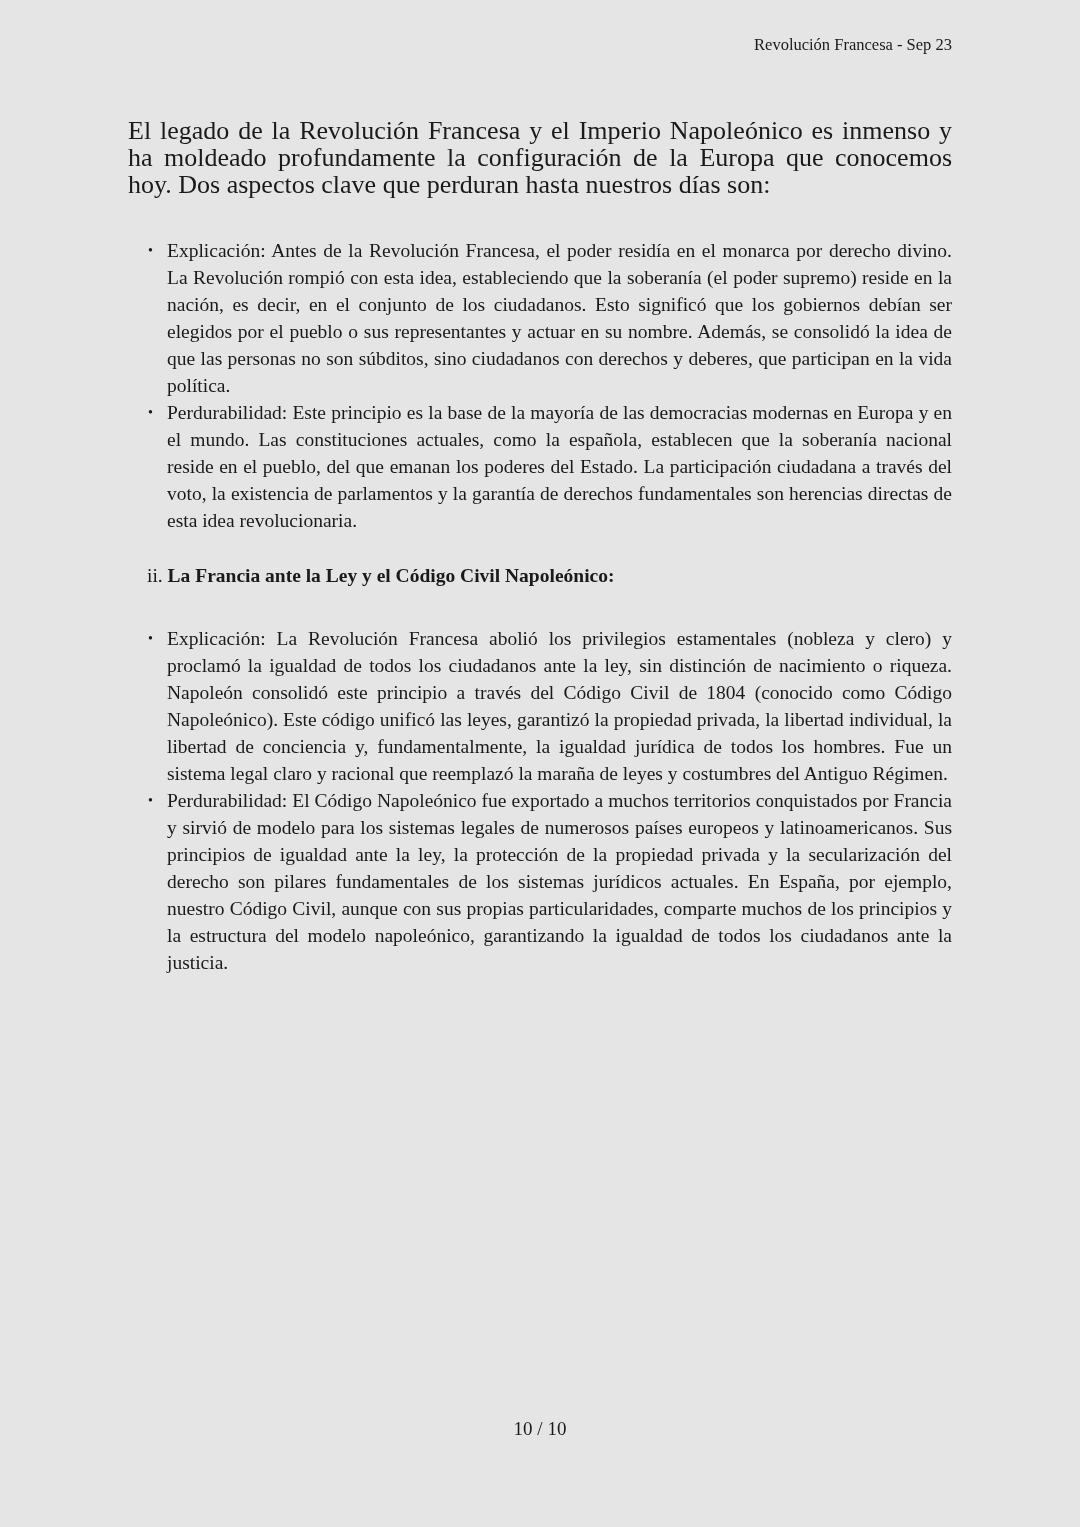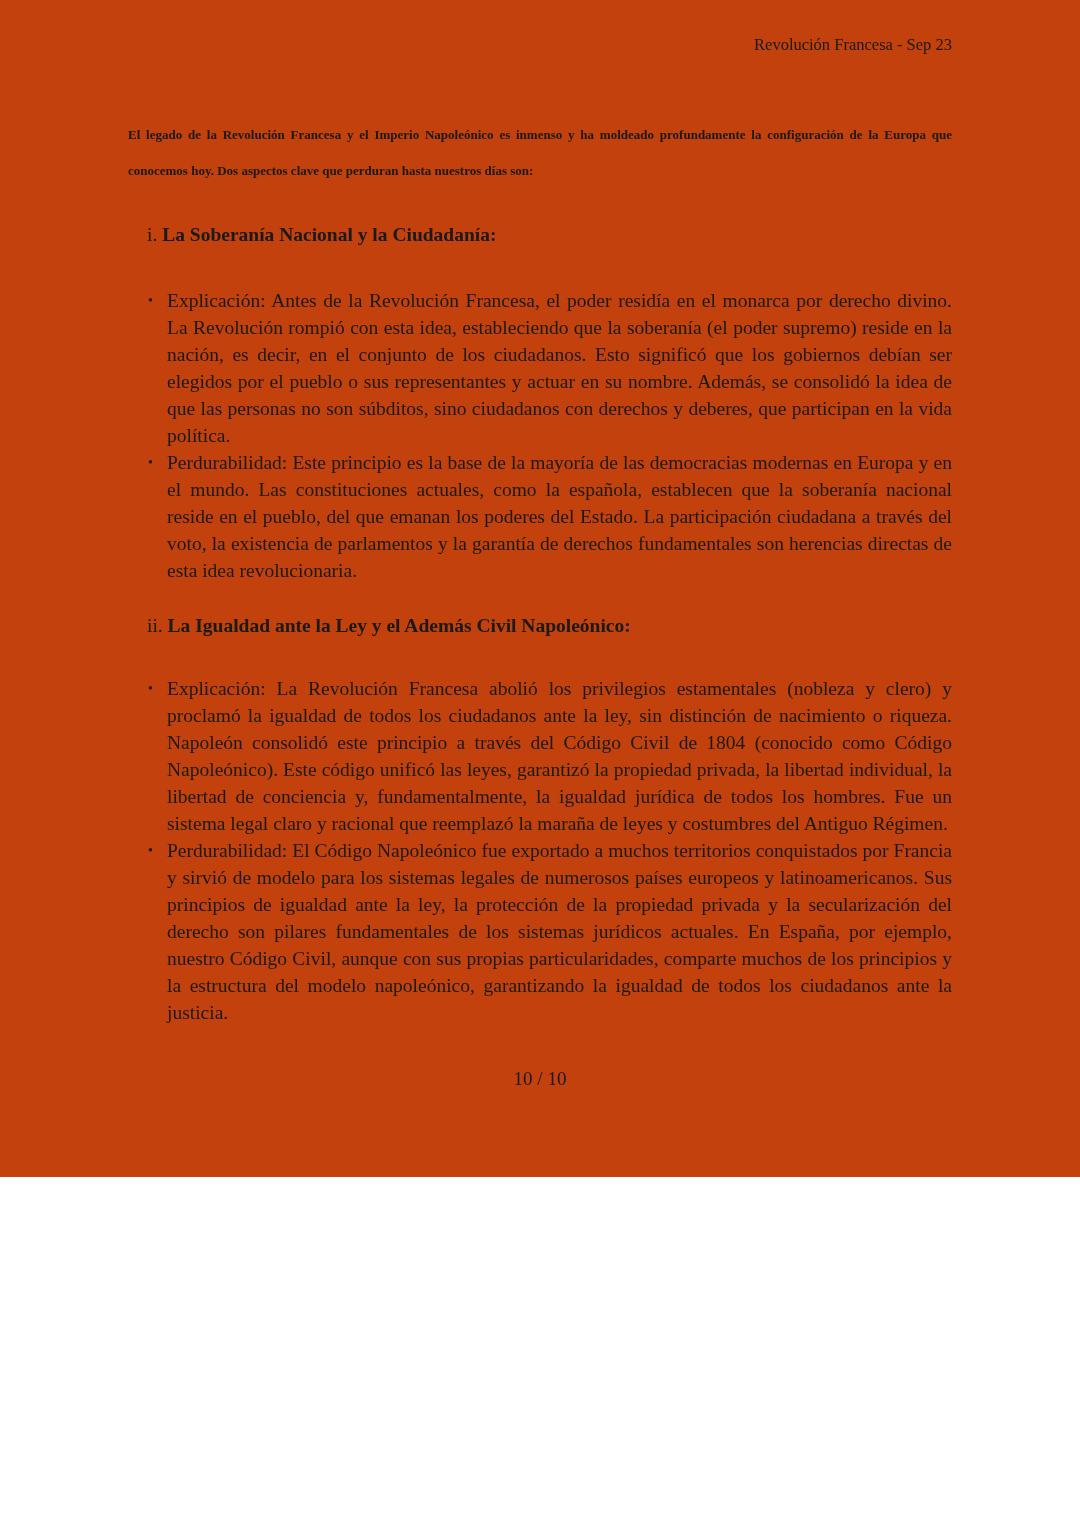"Revolución Francesa - Sep 23" .page { background: #c2410c -> #e5e5e5; height: 1177px -> 1527px }
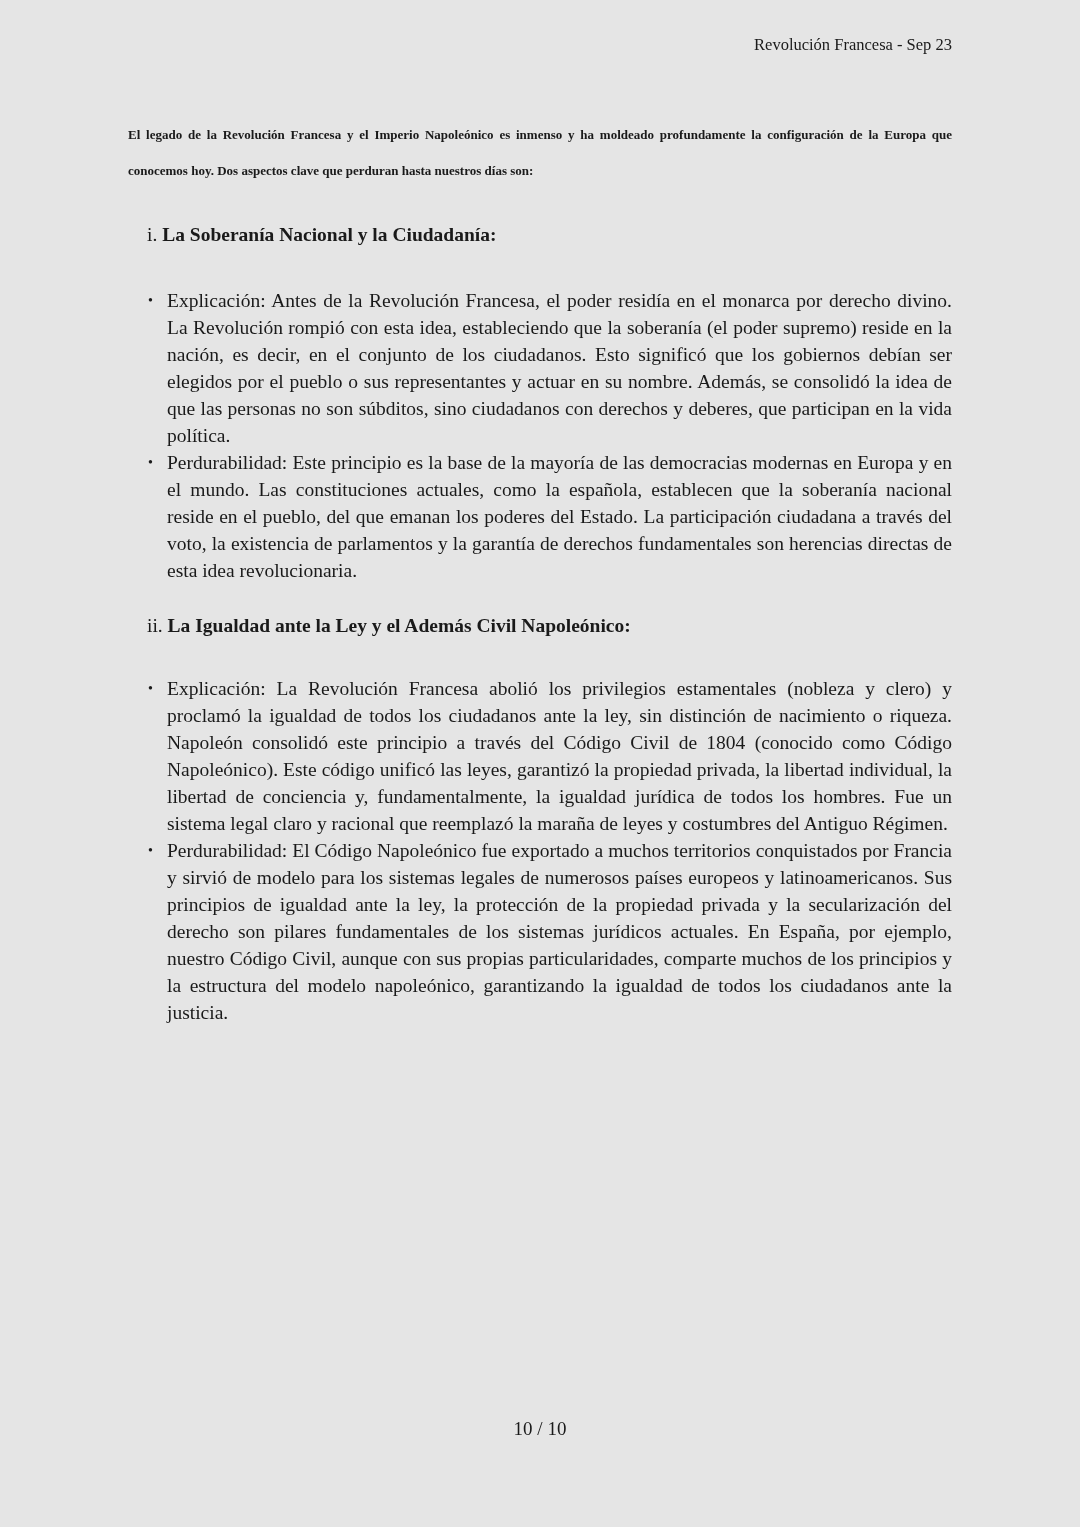"El legado de la Revolución" .intro { font-size: 13px -> 26px; font-weight: bold -> none; line-height: 36px -> 27px }
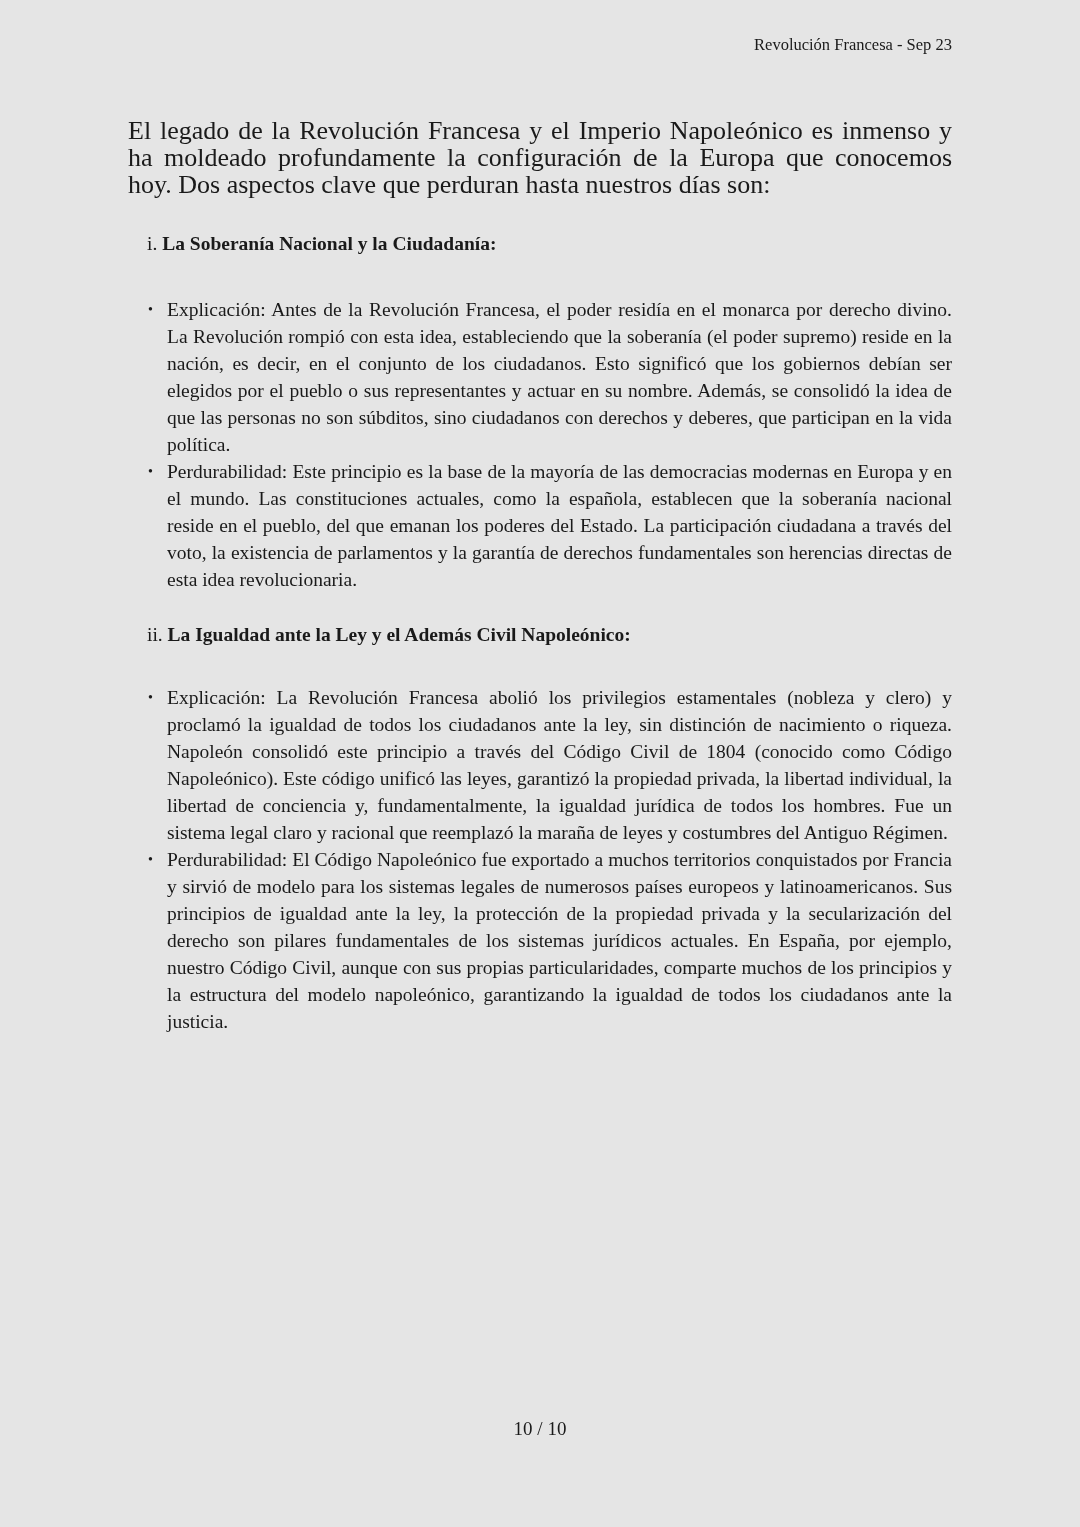"i. La Soberanía Nacional y" div.section-heading { html: <div><span>i.</span> <span>La Soberanía Nacional y la Ciudadanía:</span></div> -> none }
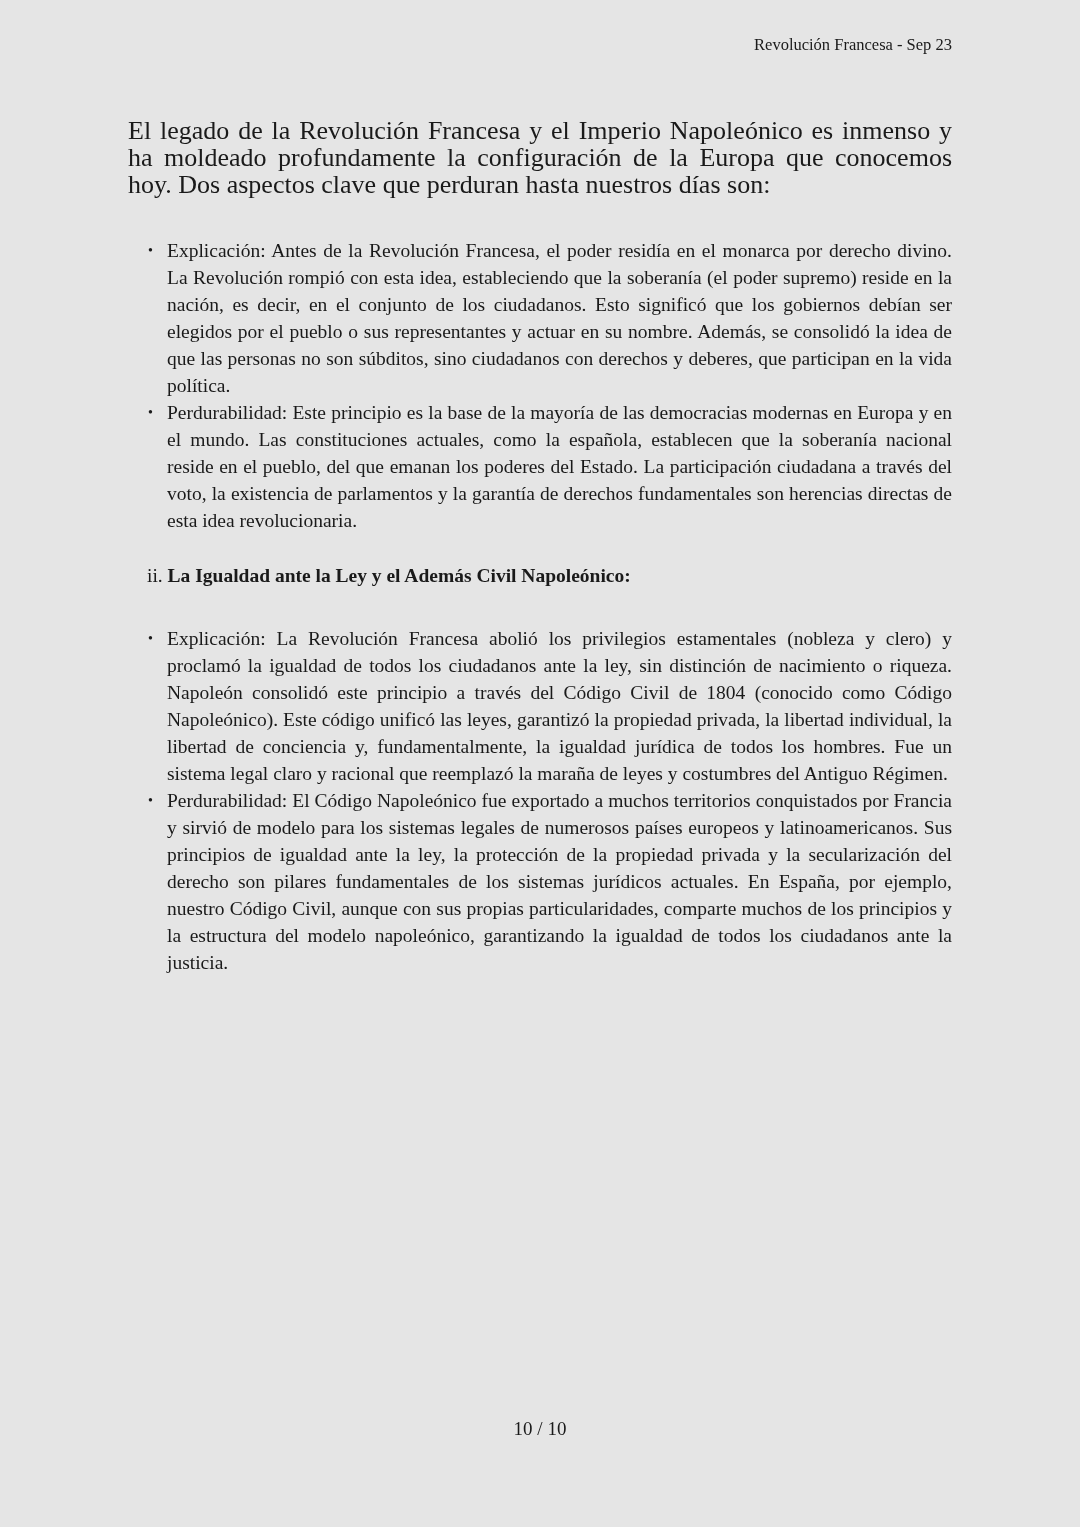"La Igualdad ante la Ley" span.sec-title { text: Igualdad ante la Ley y el Además -> Francia ante la Ley y el Código }
